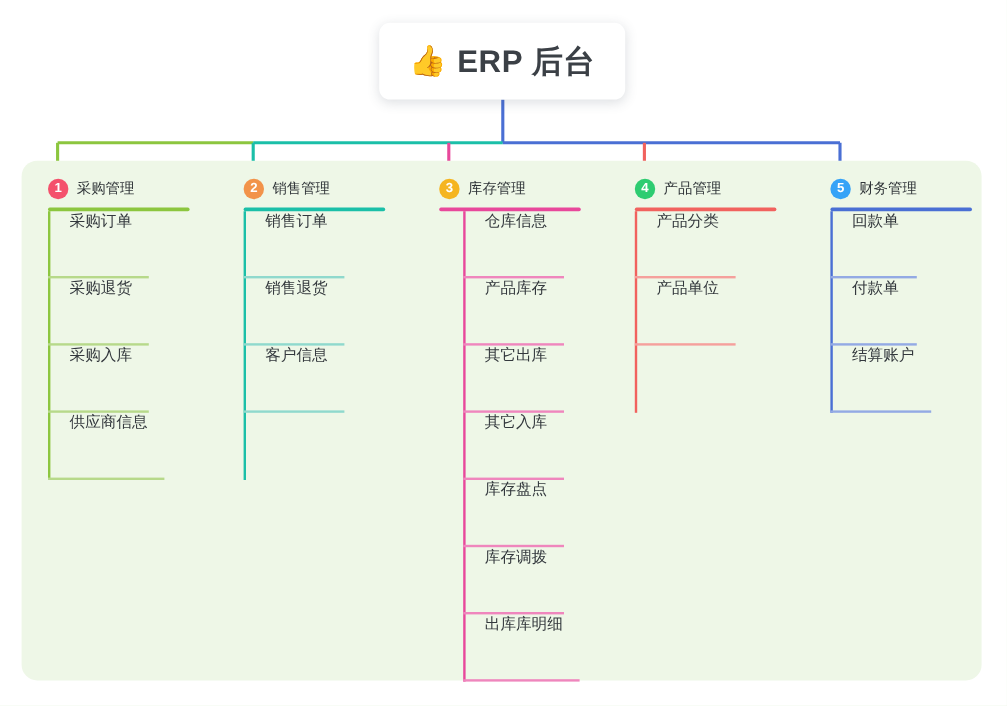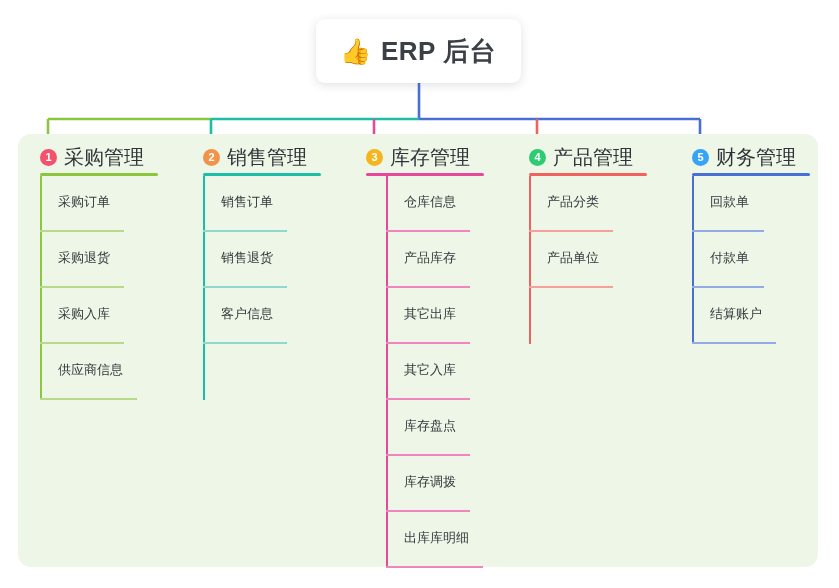"采购管理" .col-title { font-size: 20px -> 12px }
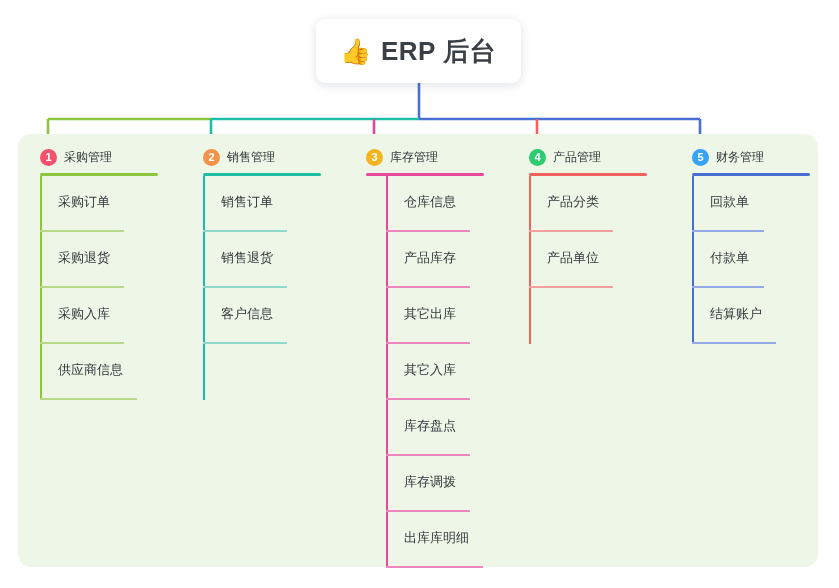"采购订单" .leaf { align-items: center -> flex-start }
